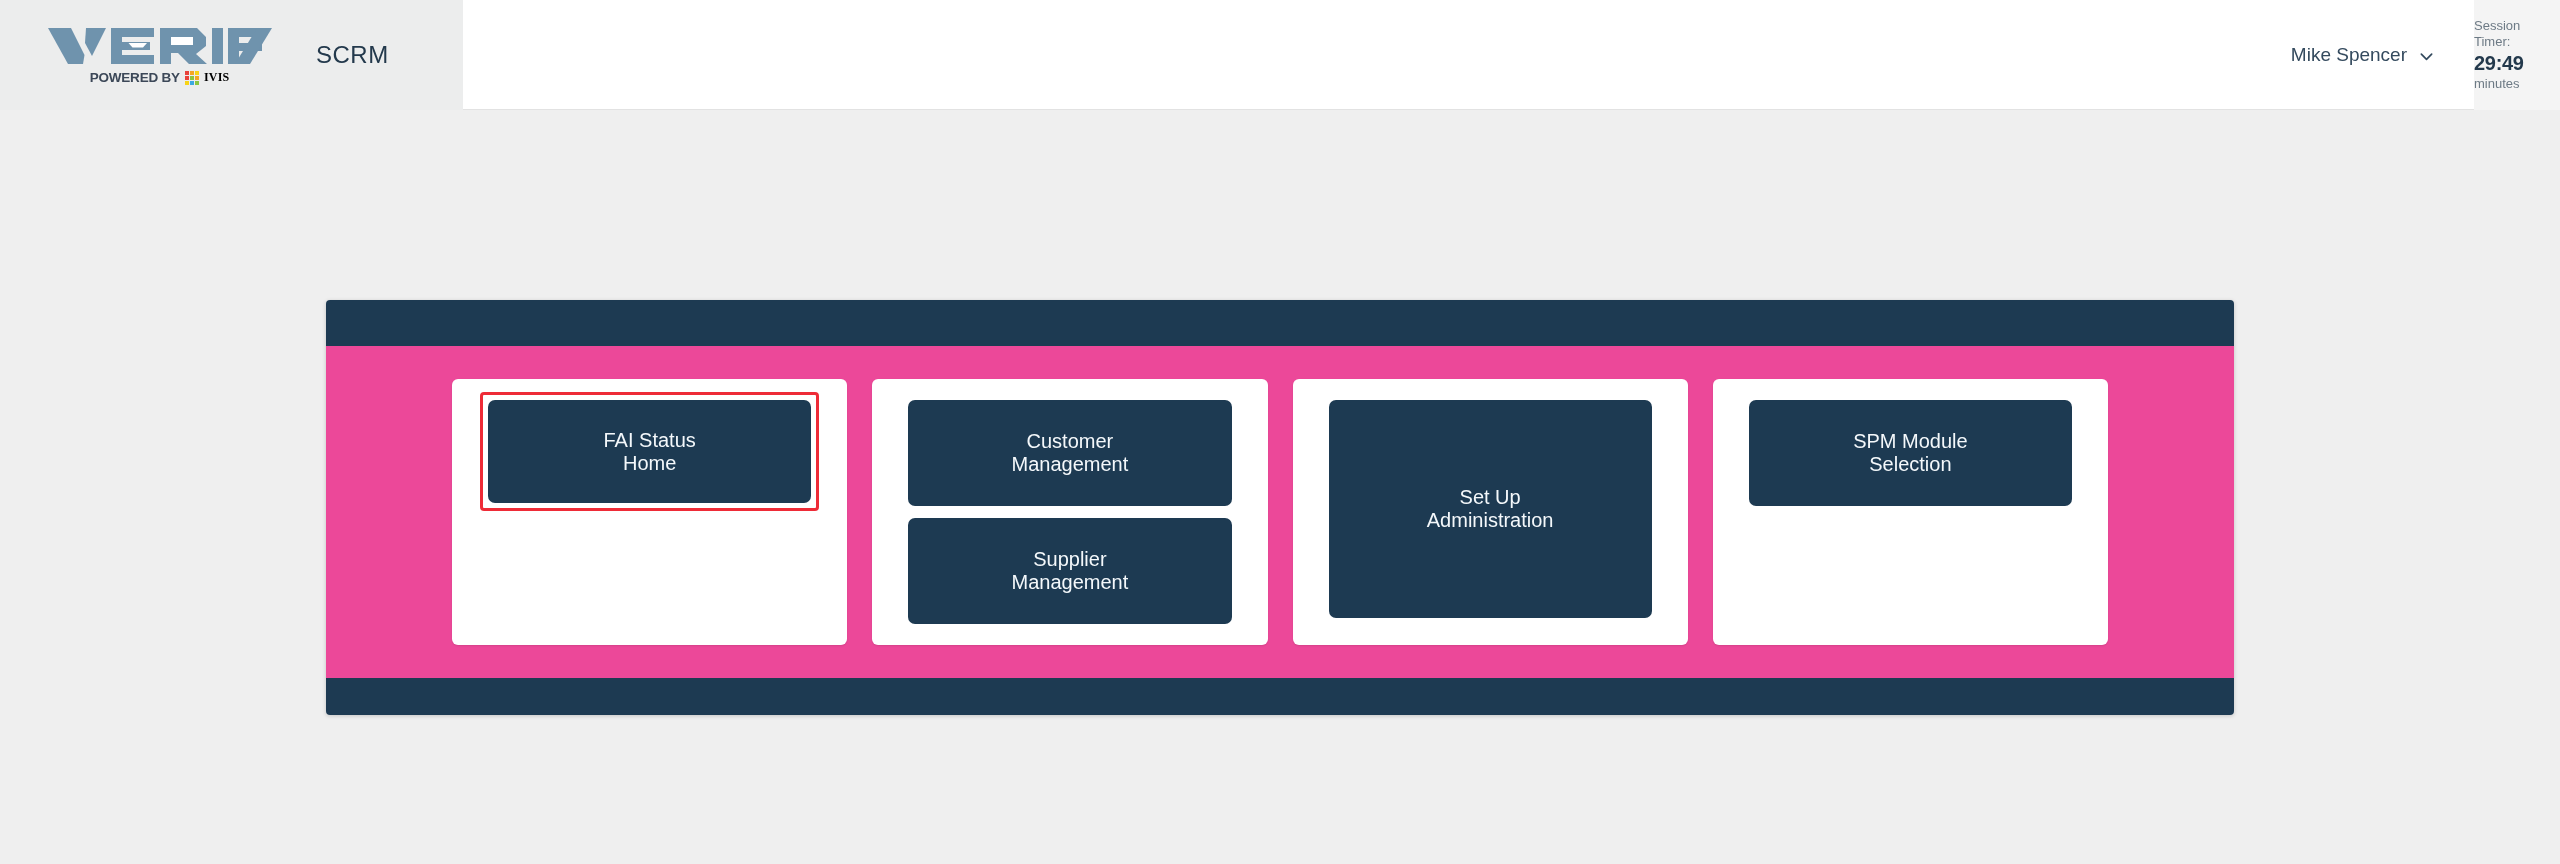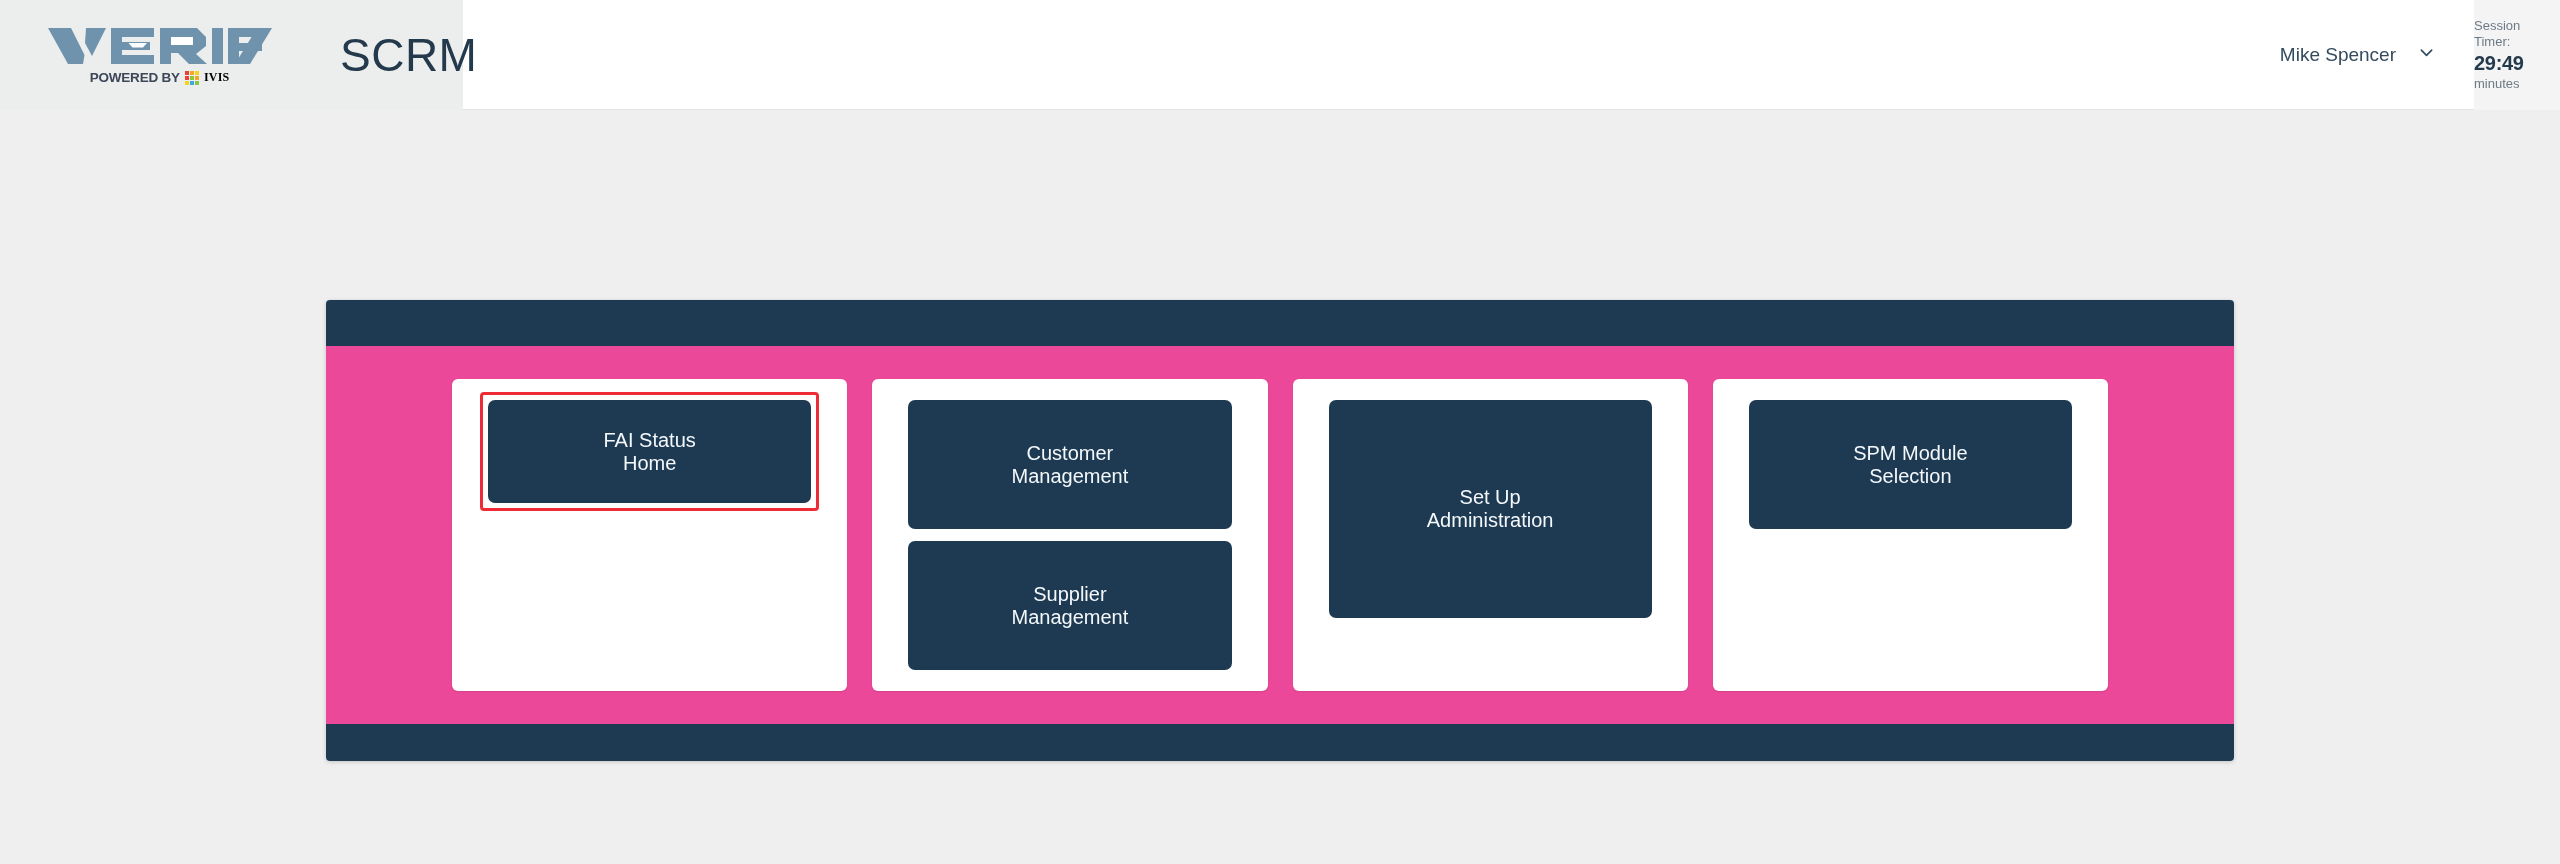"SCRM" .scrm-title { font-size: 46px -> 24px; margin-left: 68px -> 44px }
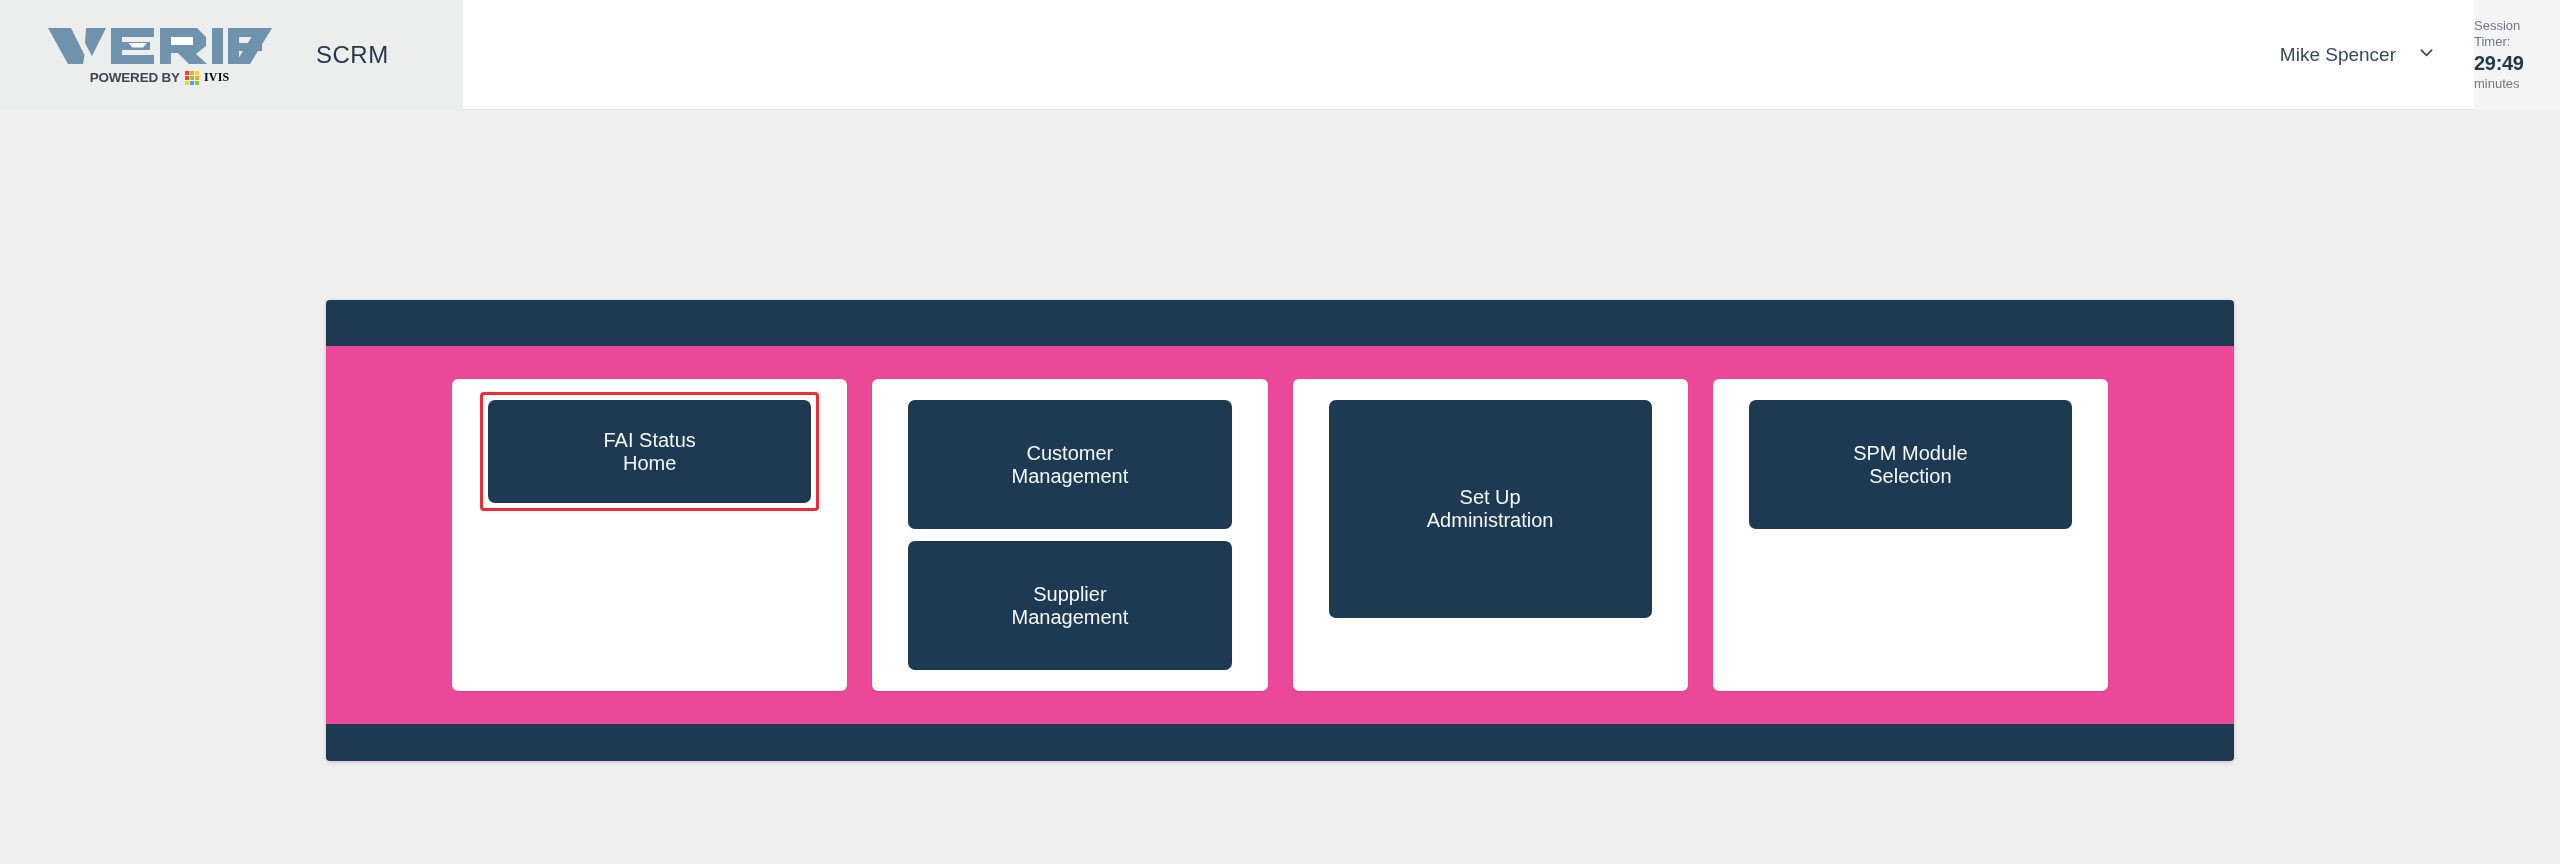"Mike Spencer" .header-user { align-items: center -> flex-end; gap: 23px -> 12px }
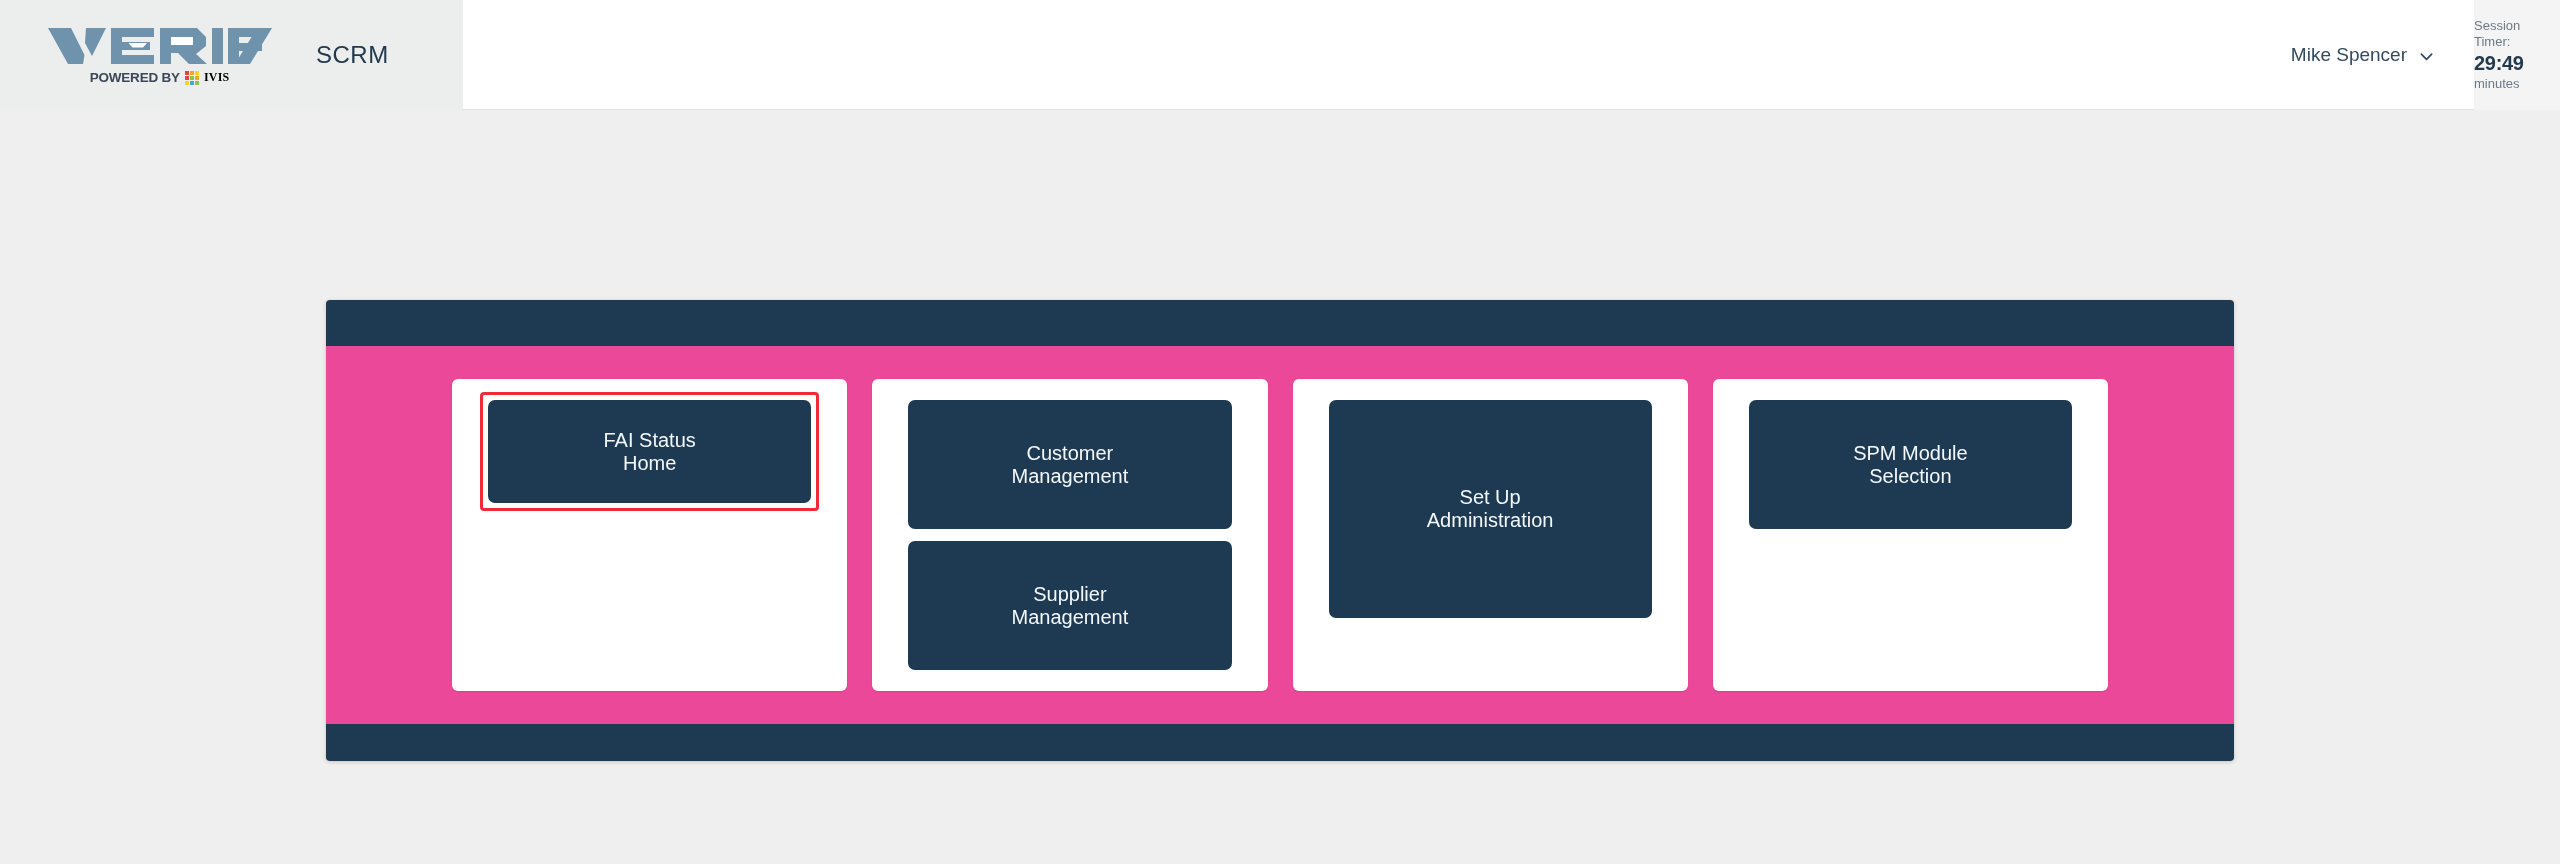"Customer" .tile { height: 129px -> 106px }
